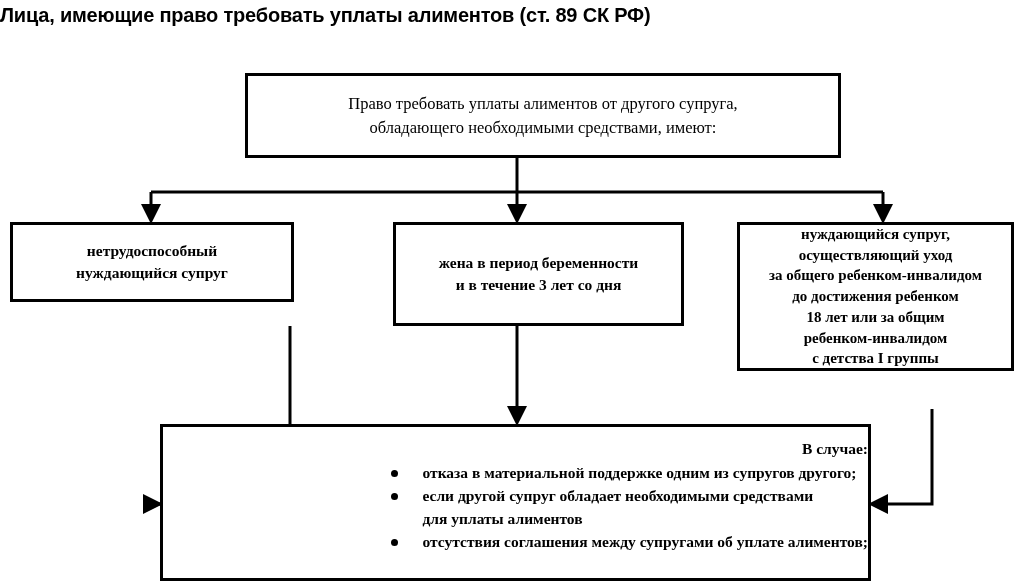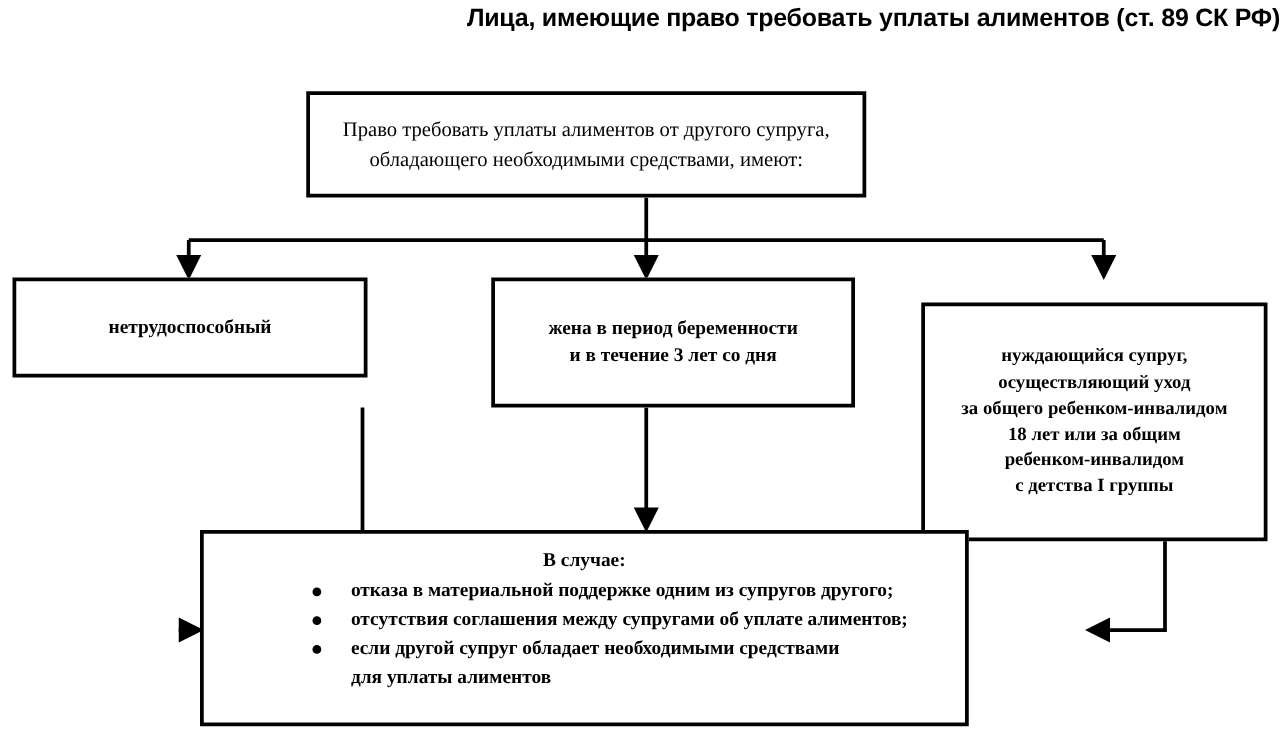"Лица, имеющие право требовать уплаты" #title { text-align: right -> left }
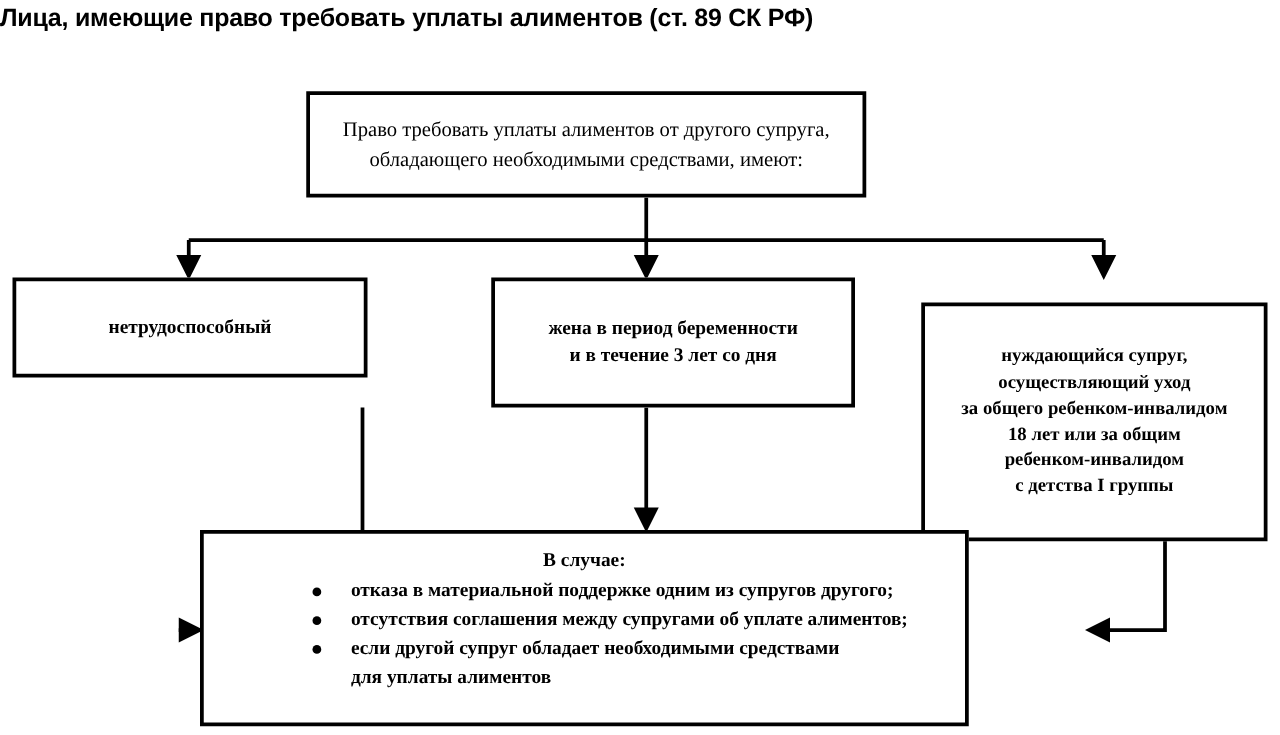"Право требовать уплаты алиментов от" #node-top { width: 448px -> 596px }
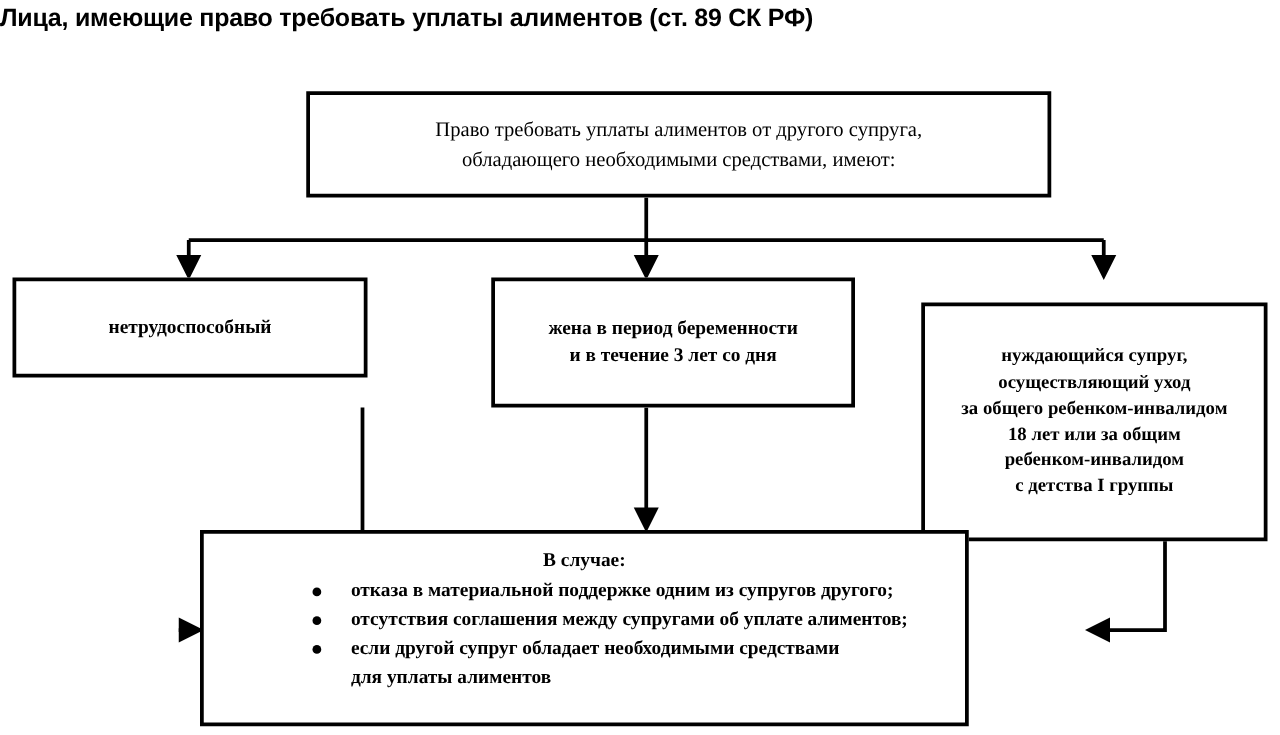"нуждающийся супруг," #node-right { height: 191px -> 149px; margin-top: 20px -> none }
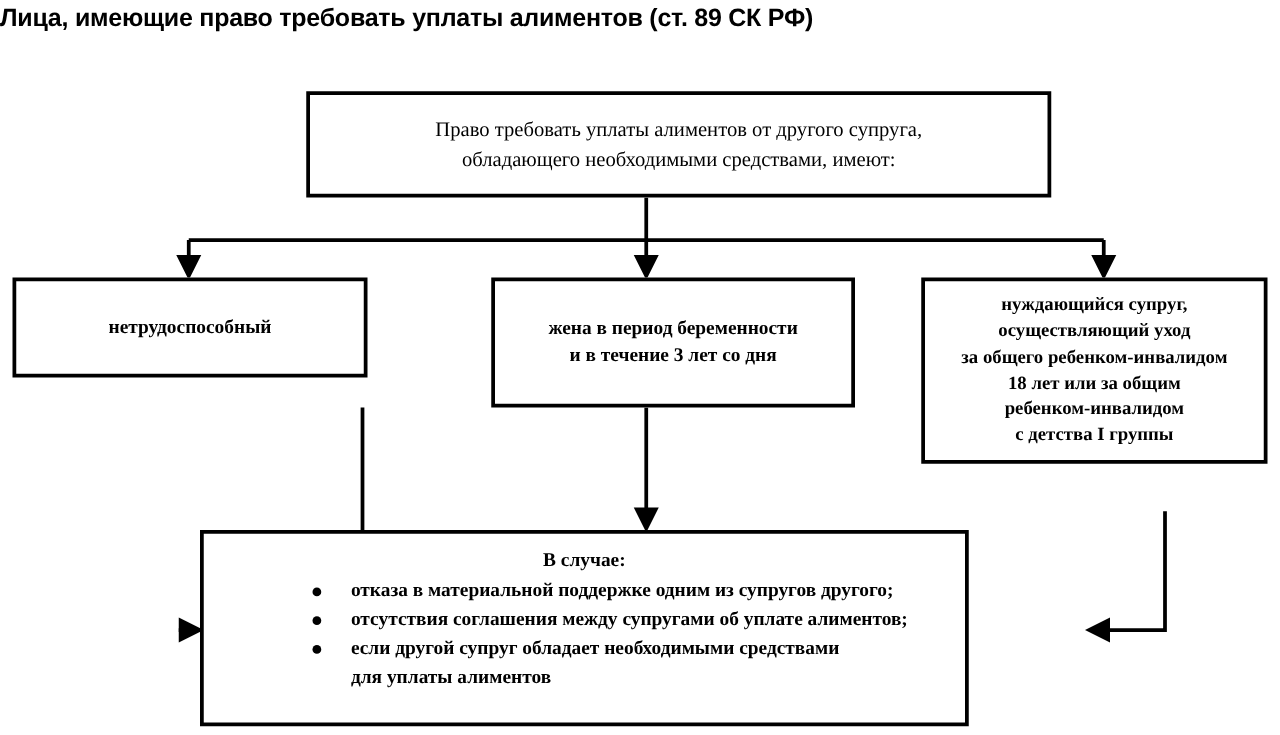"нуждающийся супруг" span.ln { html: none -> <span>нуждающийся супруг</span> }
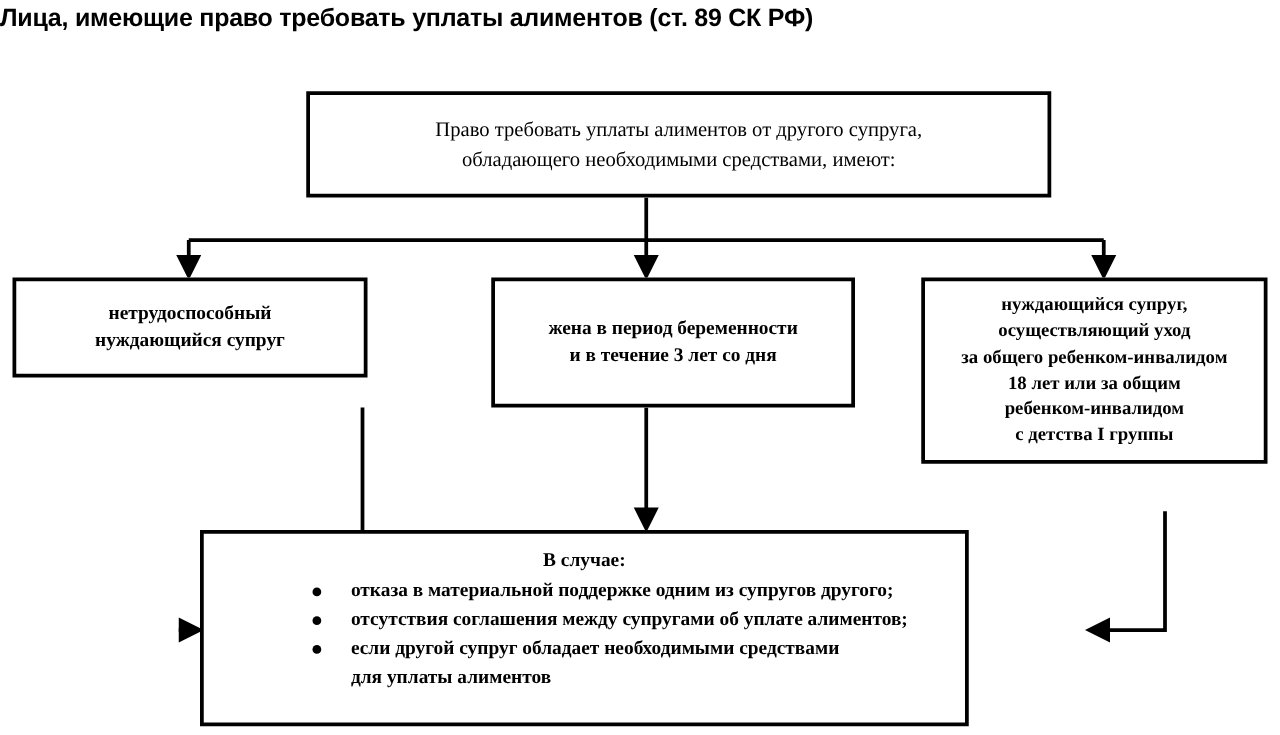"до достижения ребенком" span.ln { html: none -> <span>до достижения ребенком</span> }
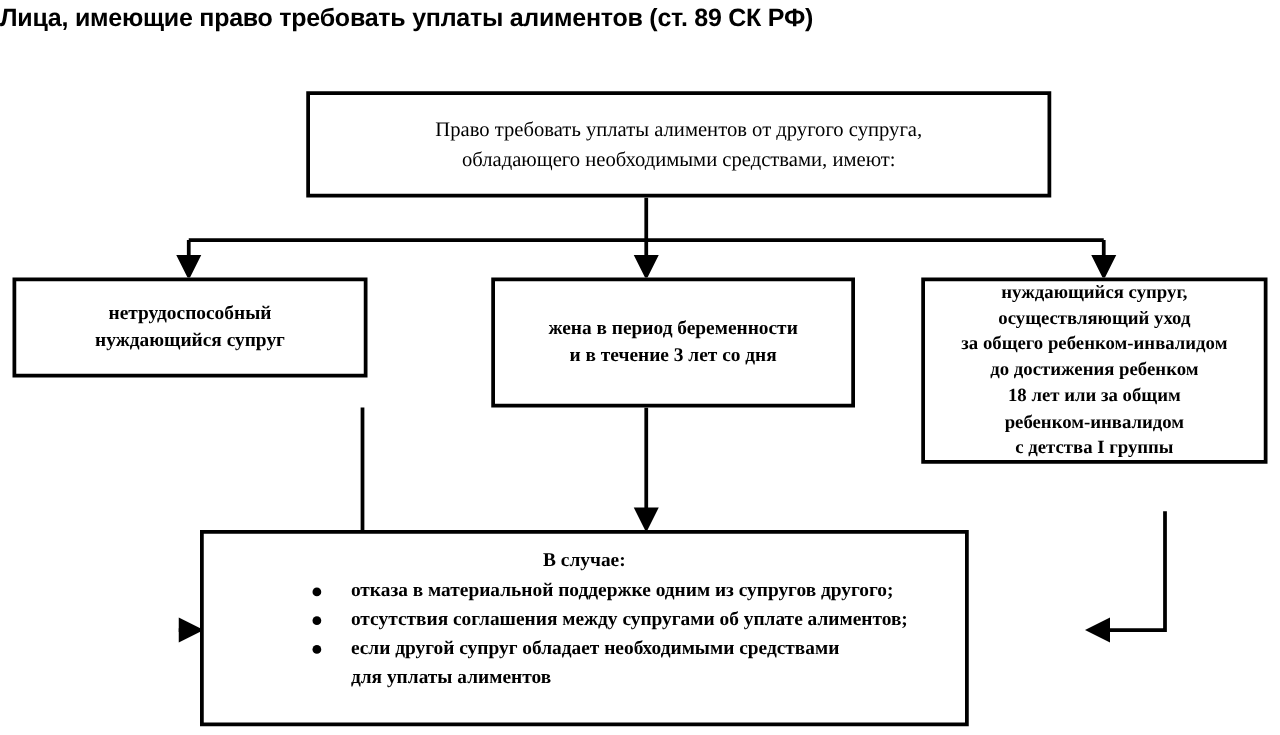"В случае:" #node-bottom { align-items: center -> flex-end; width: 615px -> 711px }
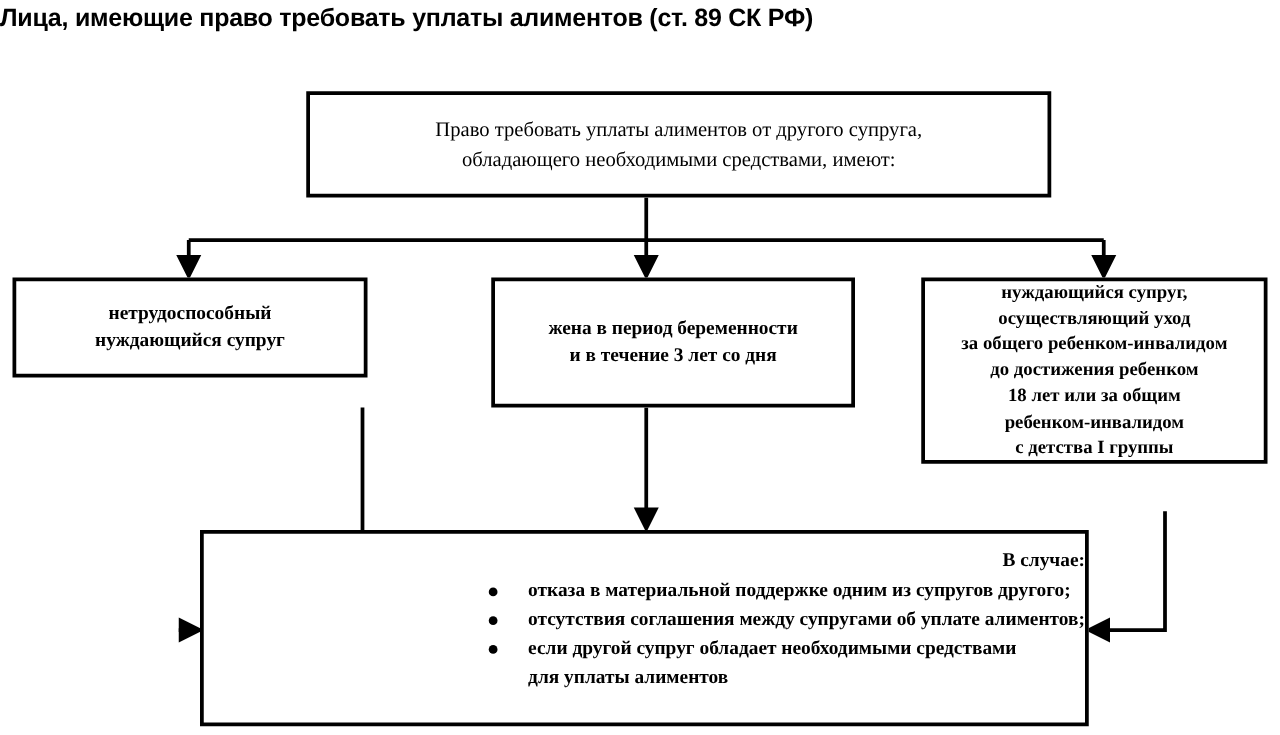"отсутствия соглашения между супругами об" li { order: before "если другой супруг обладает необходимыми" -> after "если другой супруг обладает необходимыми" }
